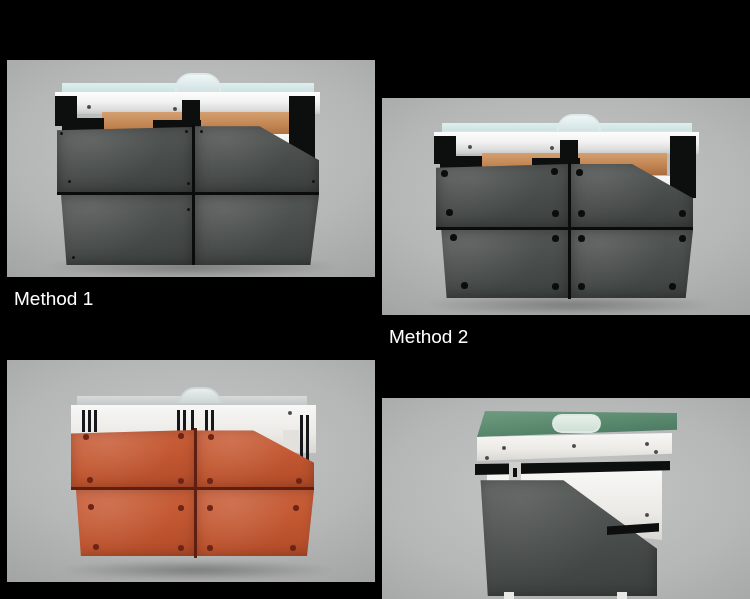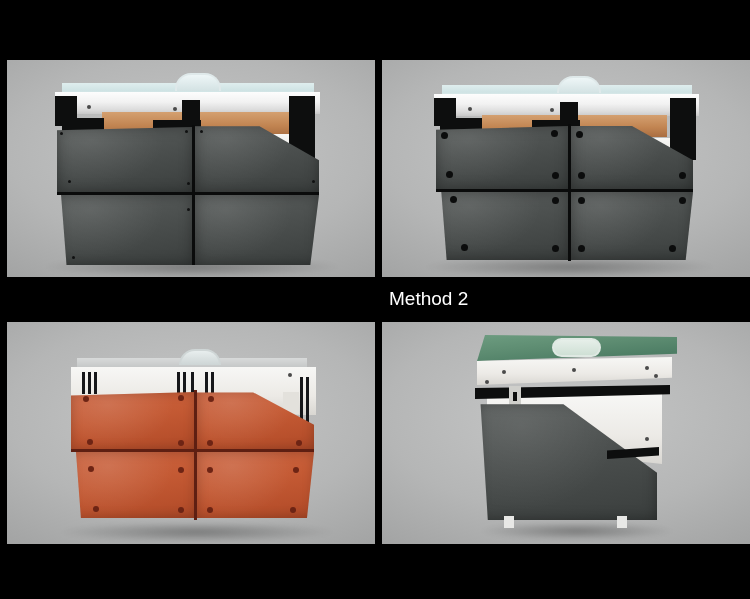"Method 1" div.label-band { html: none -> <div> <span>Method 1</span> </div> }
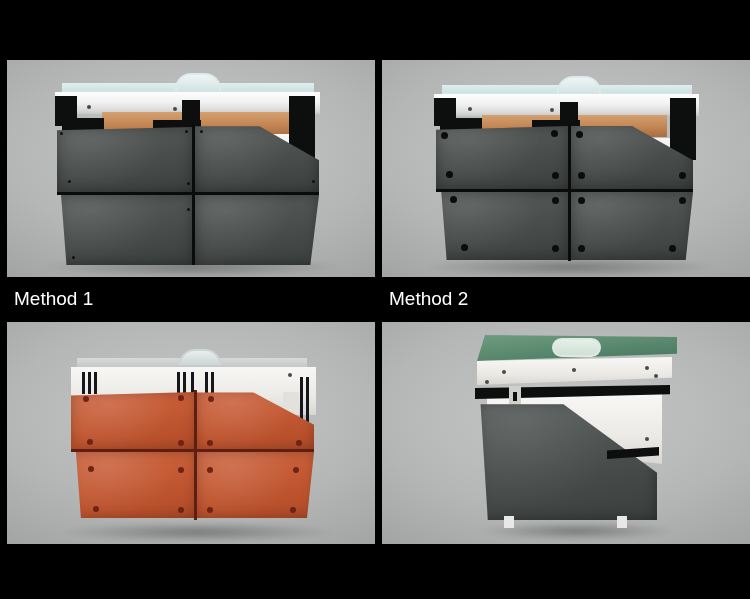"Method 2" .cell.right { margin-top: none -> 38px }
